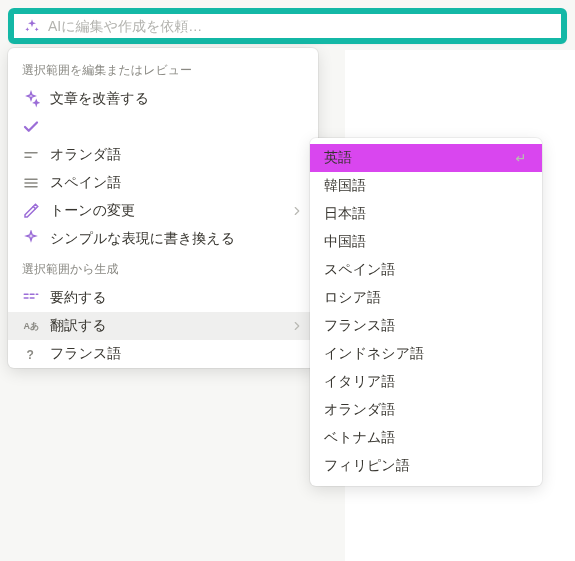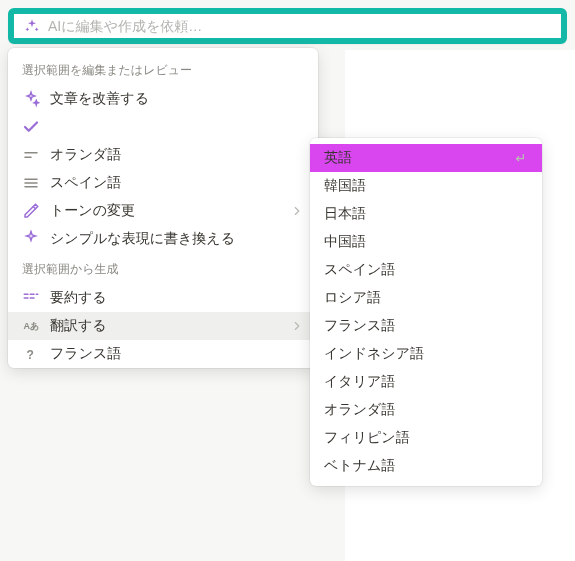"フィリピン語" div.sub-item { order: before "ベトナム語" -> after "ベトナム語" }
